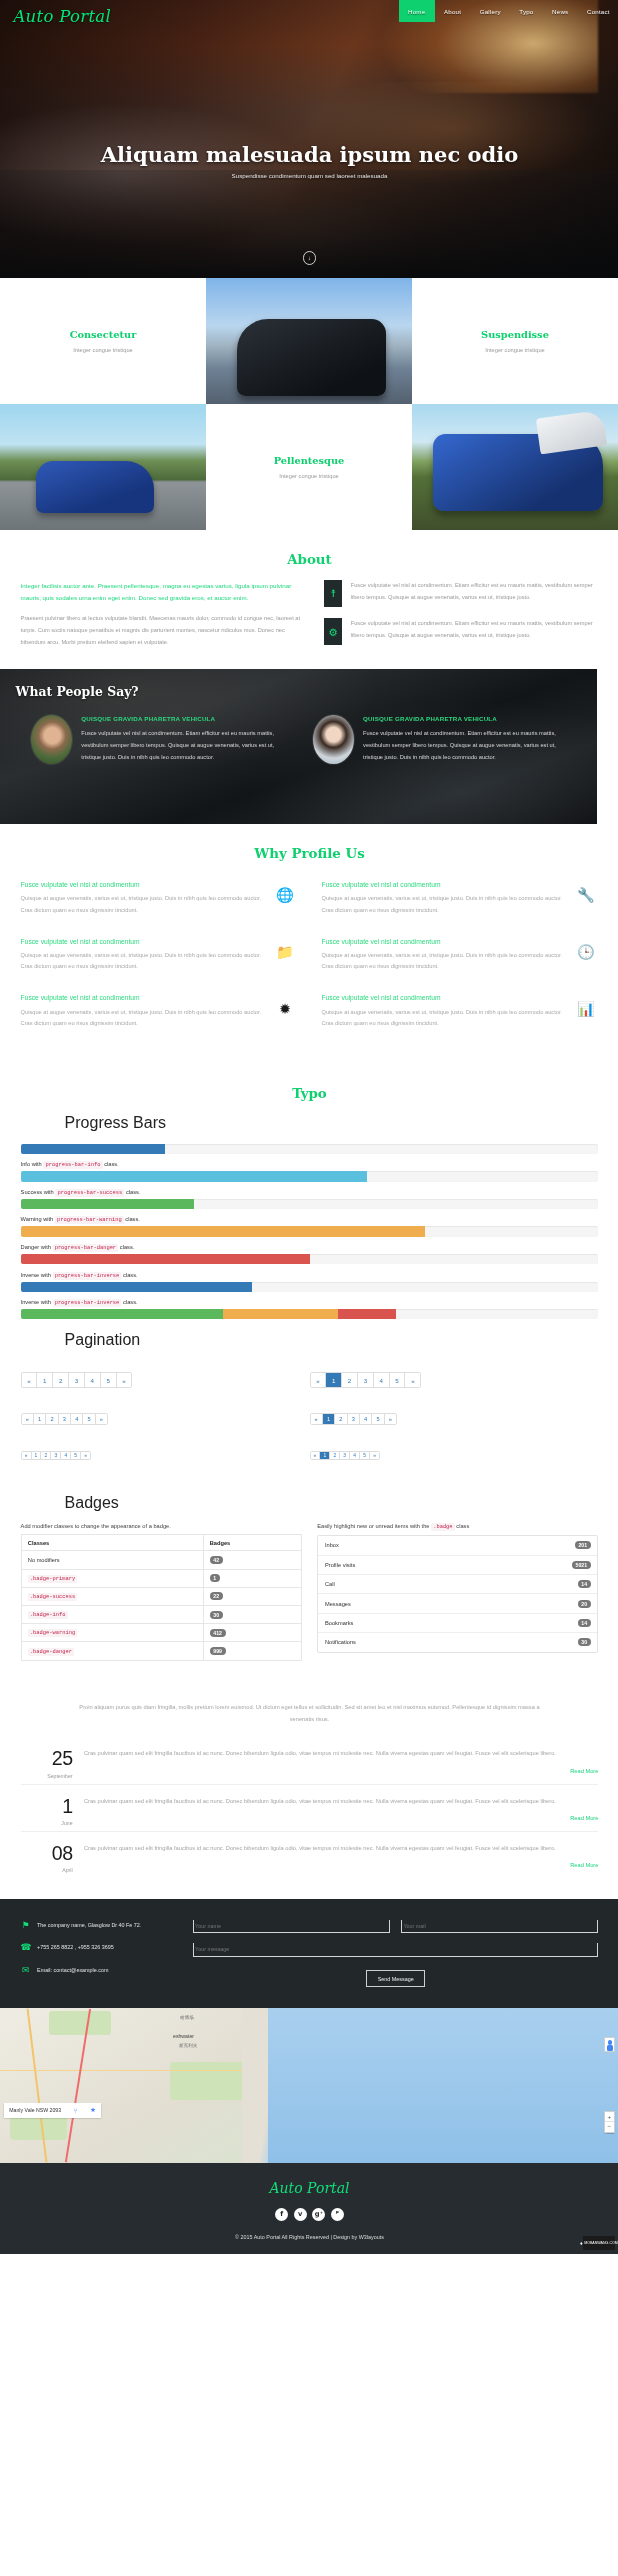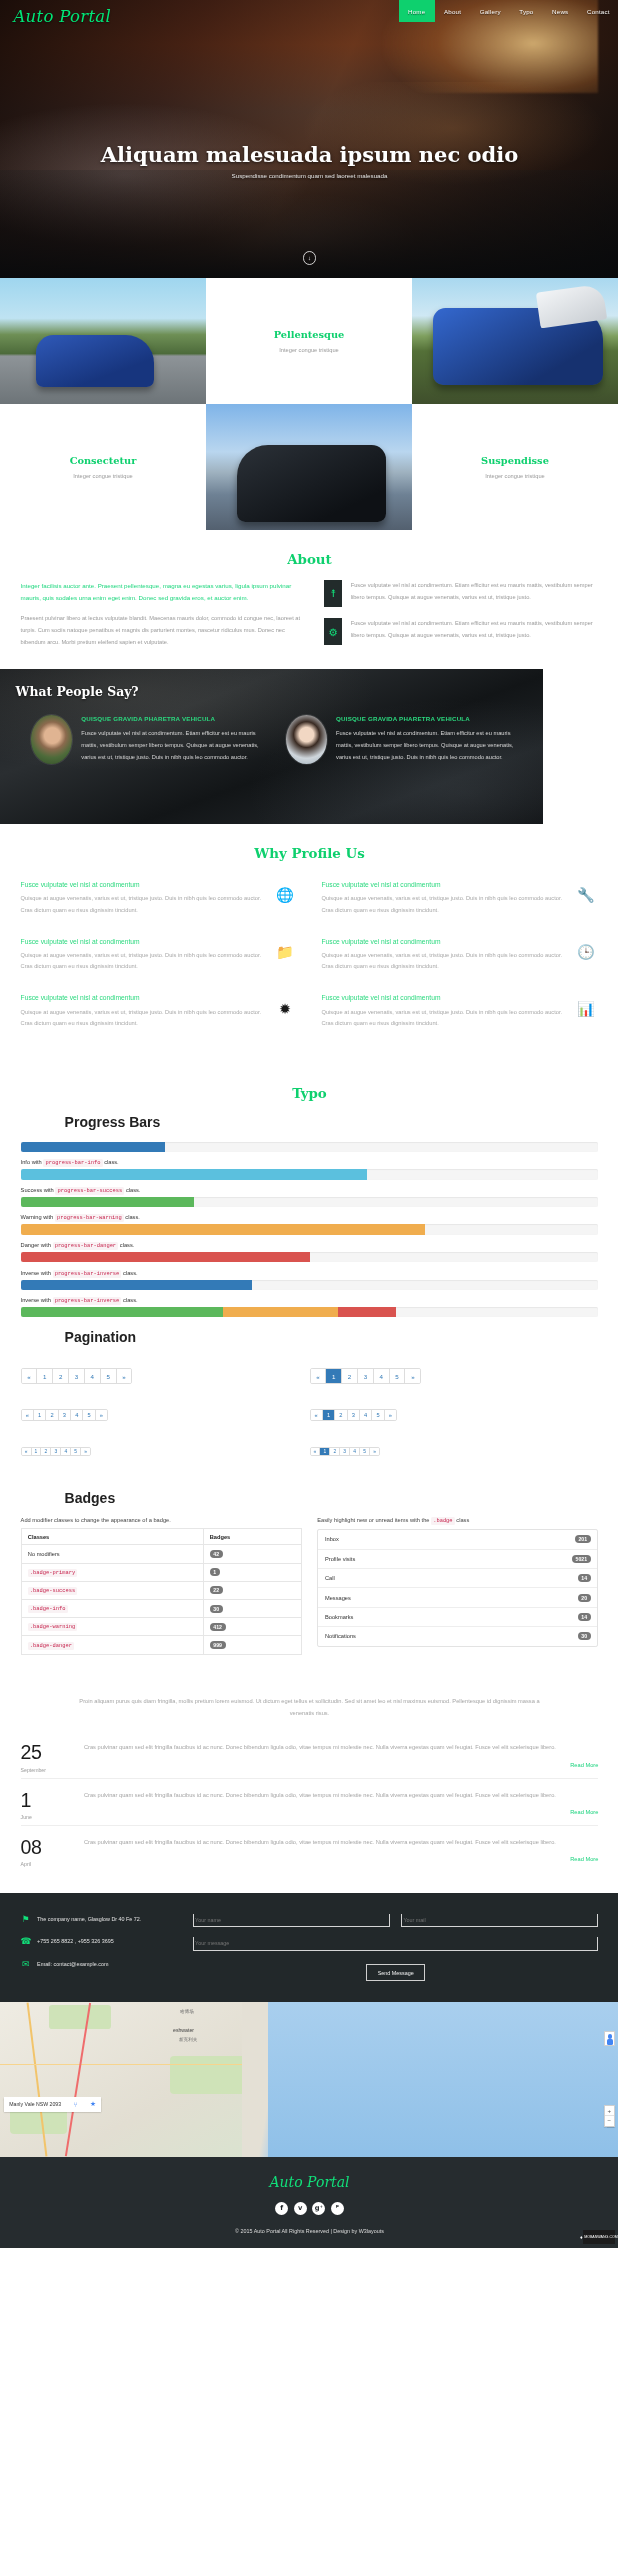"Pellentesque" div.band-row { order: before "Consectetur" -> after "Consectetur" }
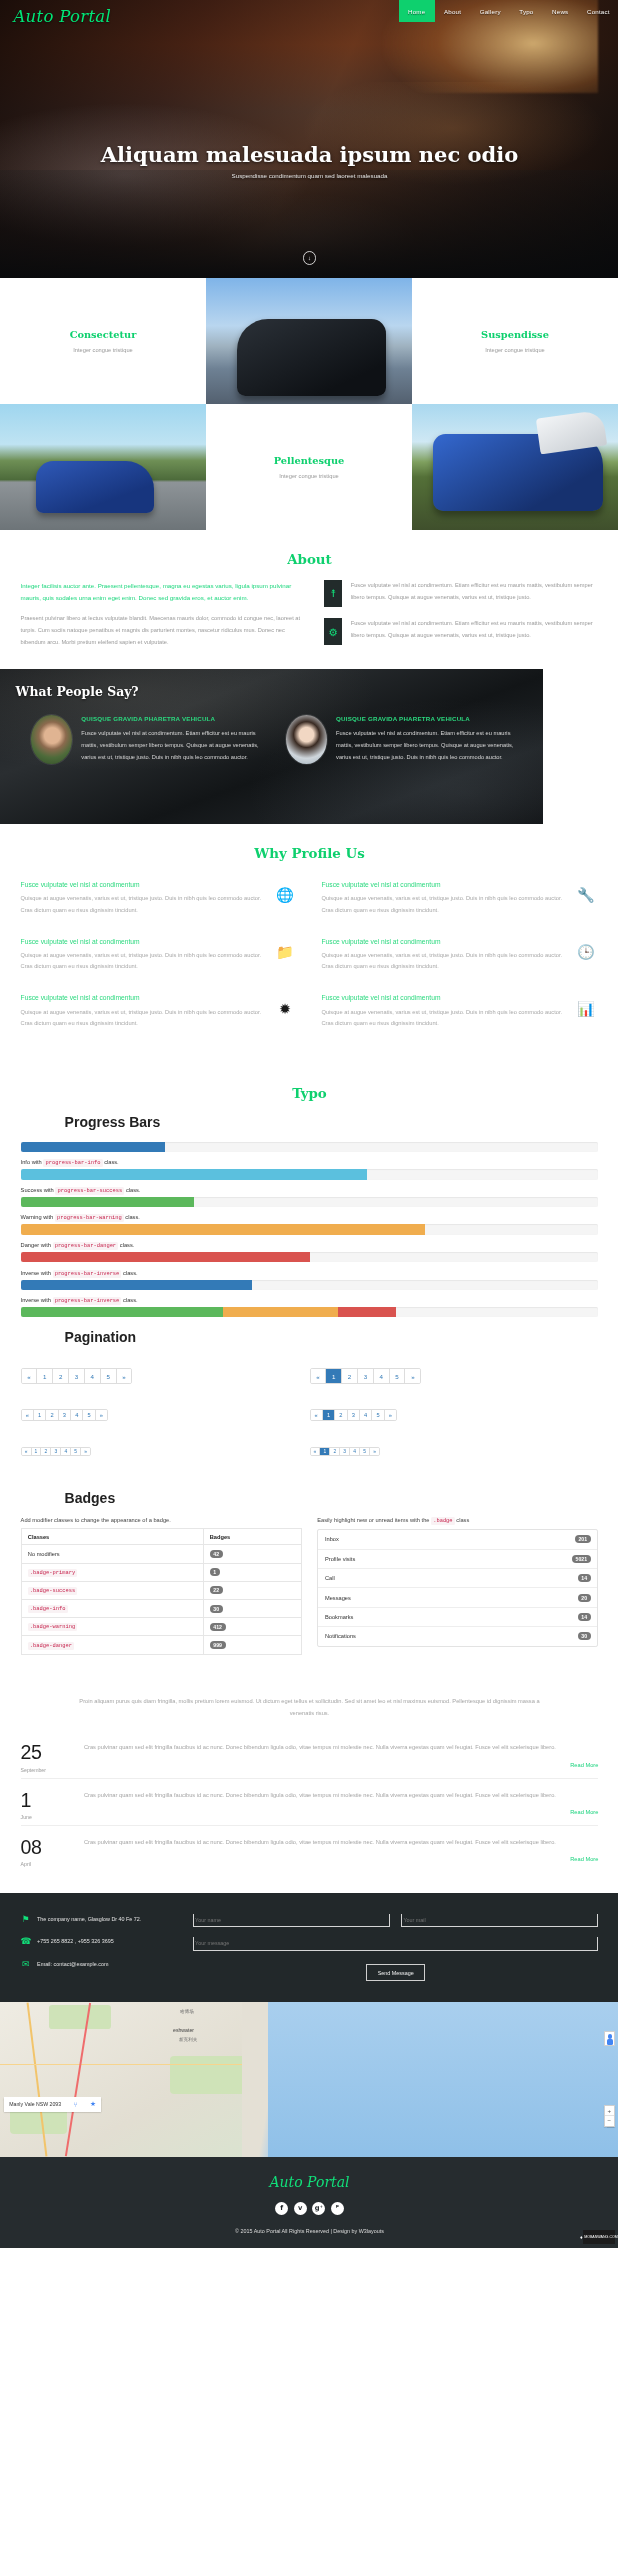"What People Say?" .testi { width: 543px -> 597px }
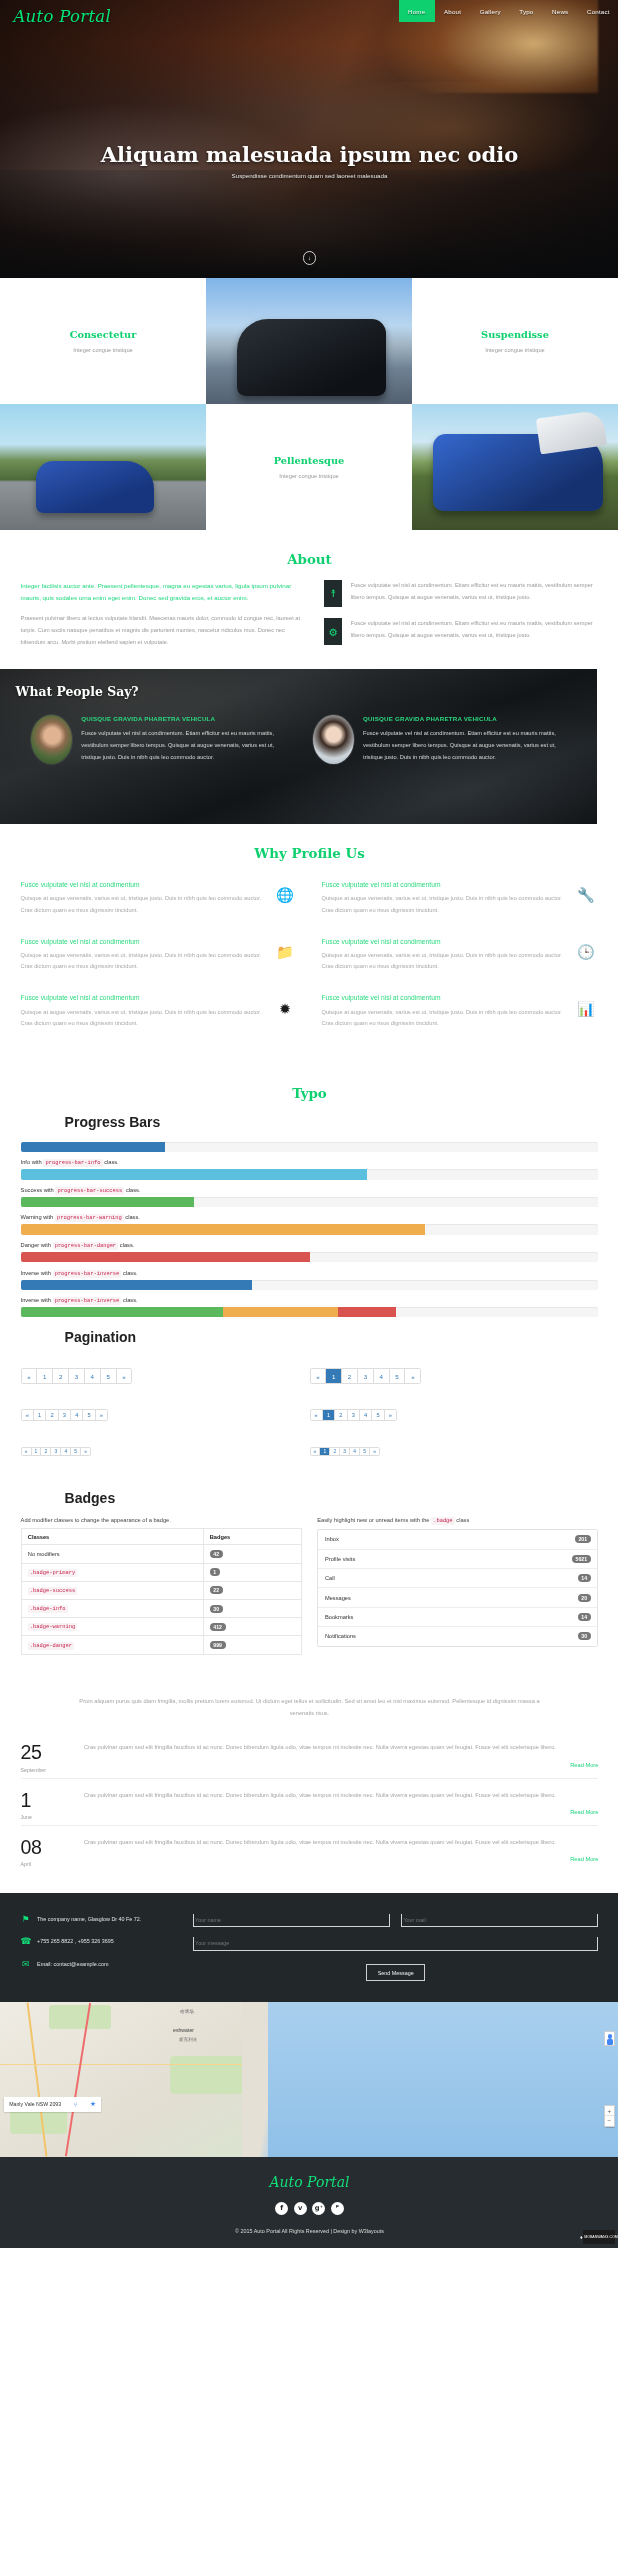"Progress Bars" .sub-h { font-size: 14px -> 16px; font-weight: bold -> normal }
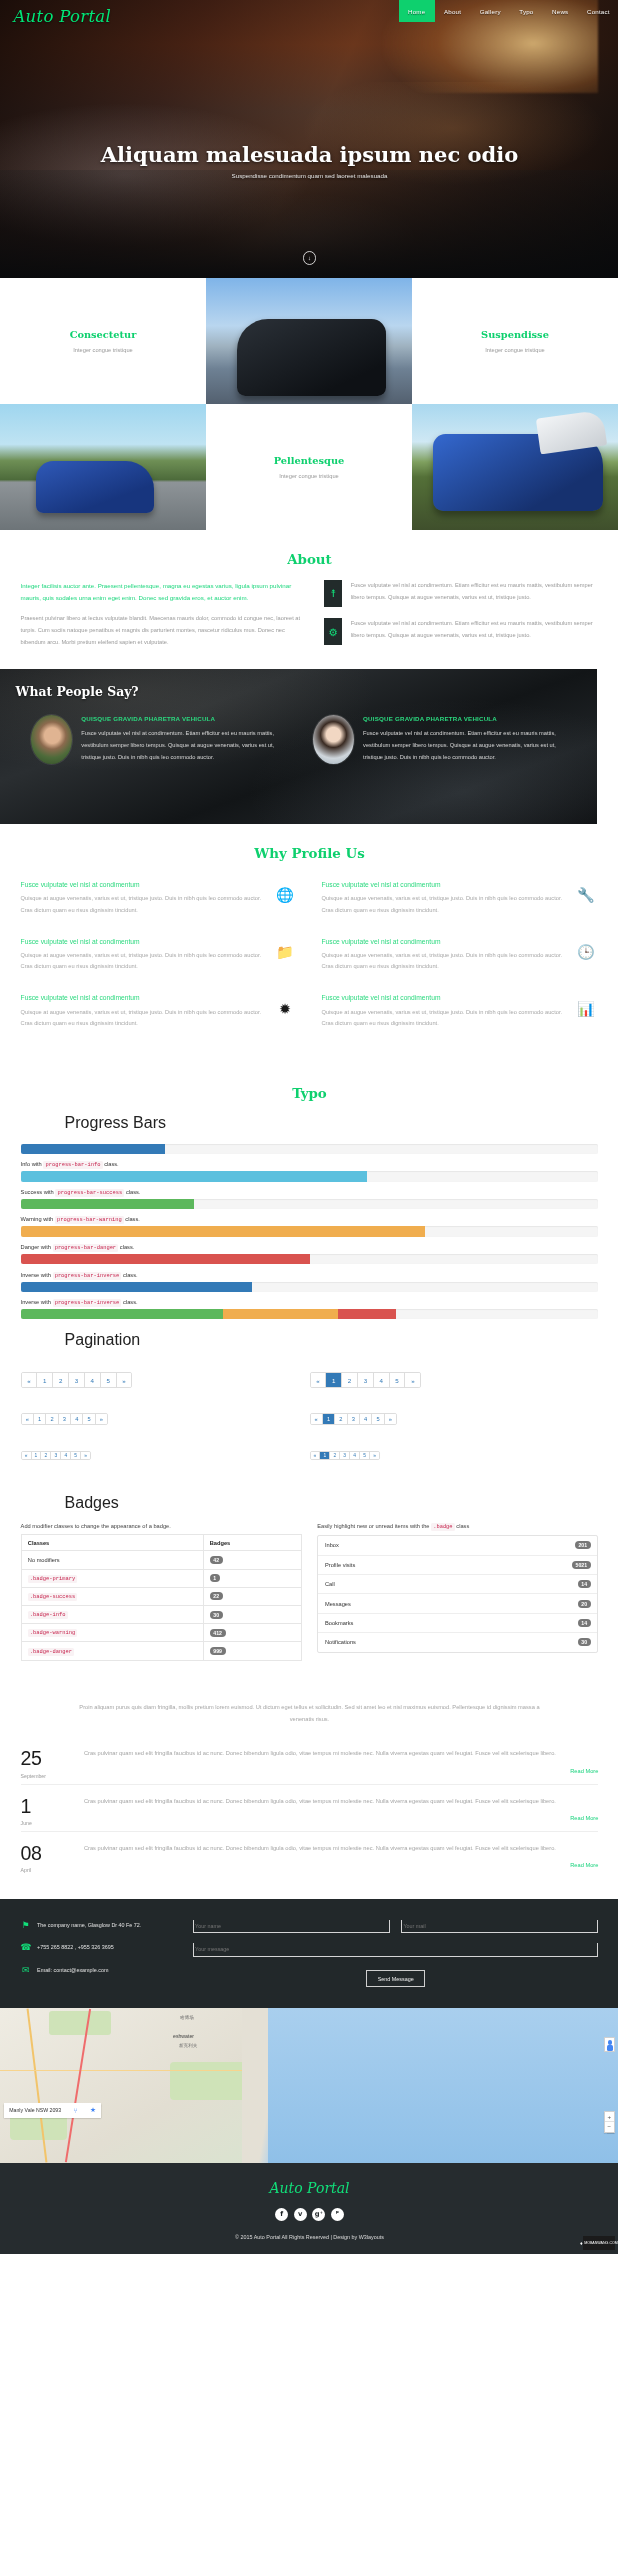"25" .news-date { text-align: left -> right }
